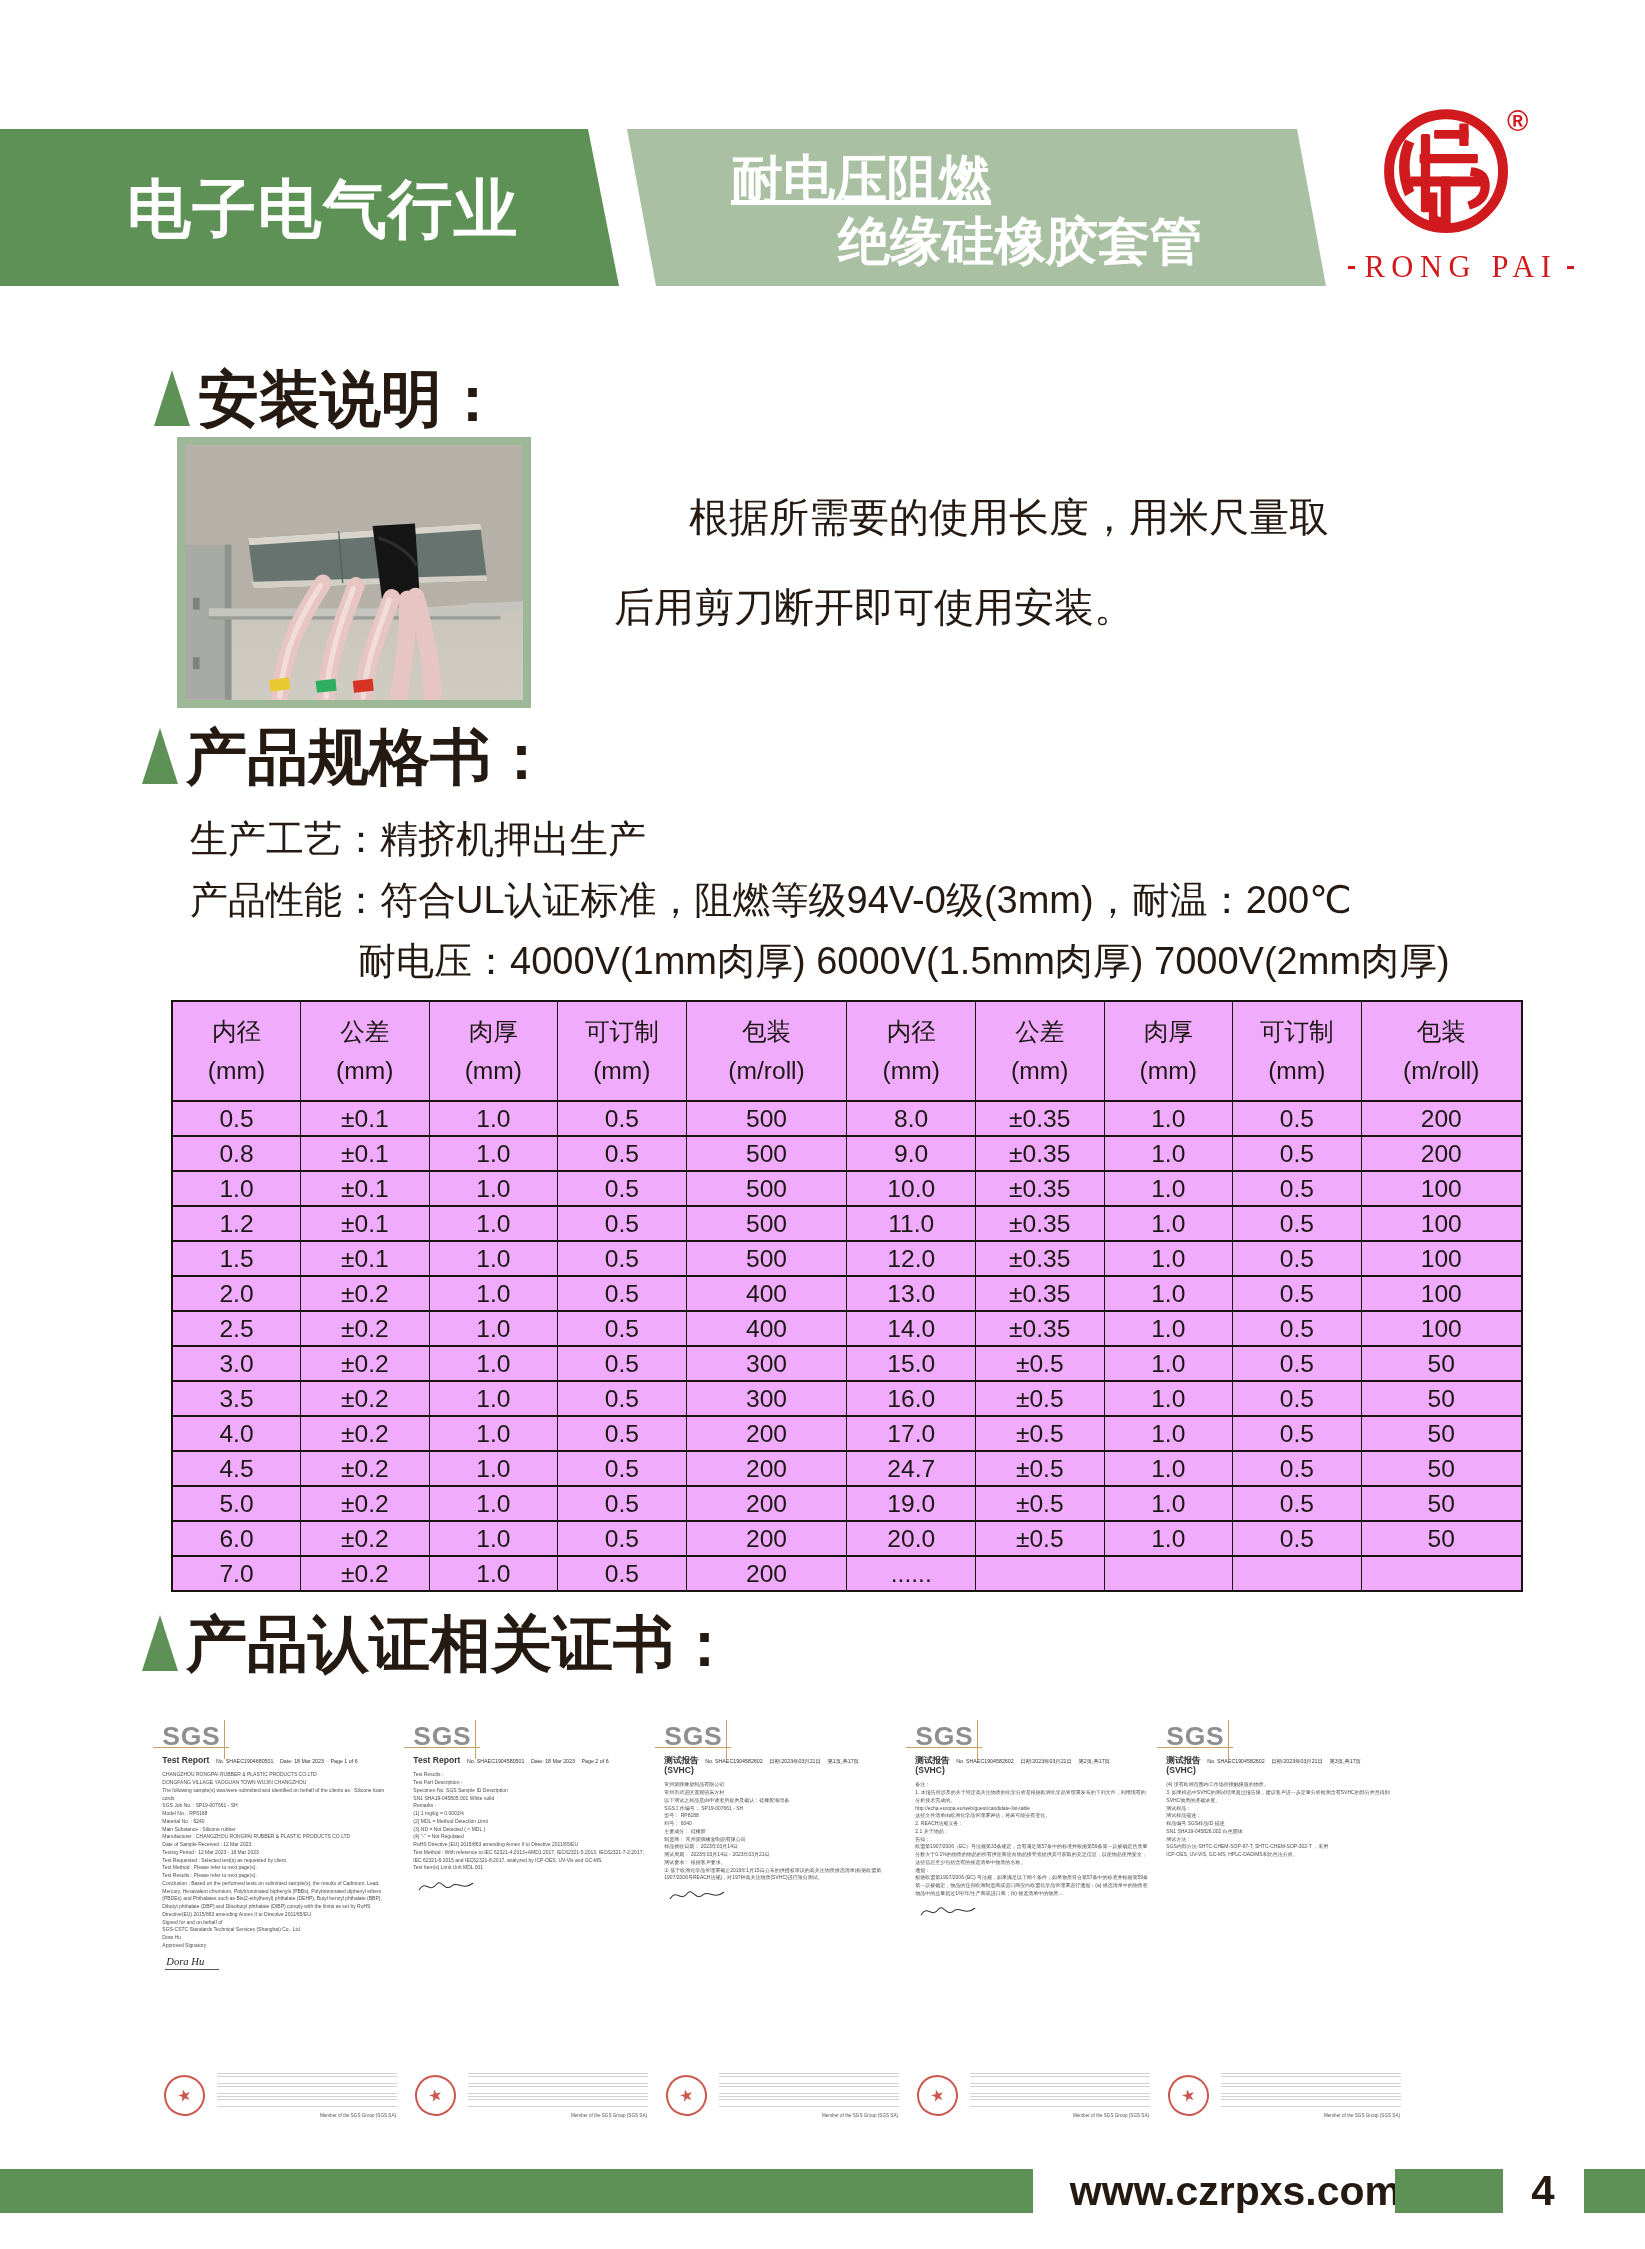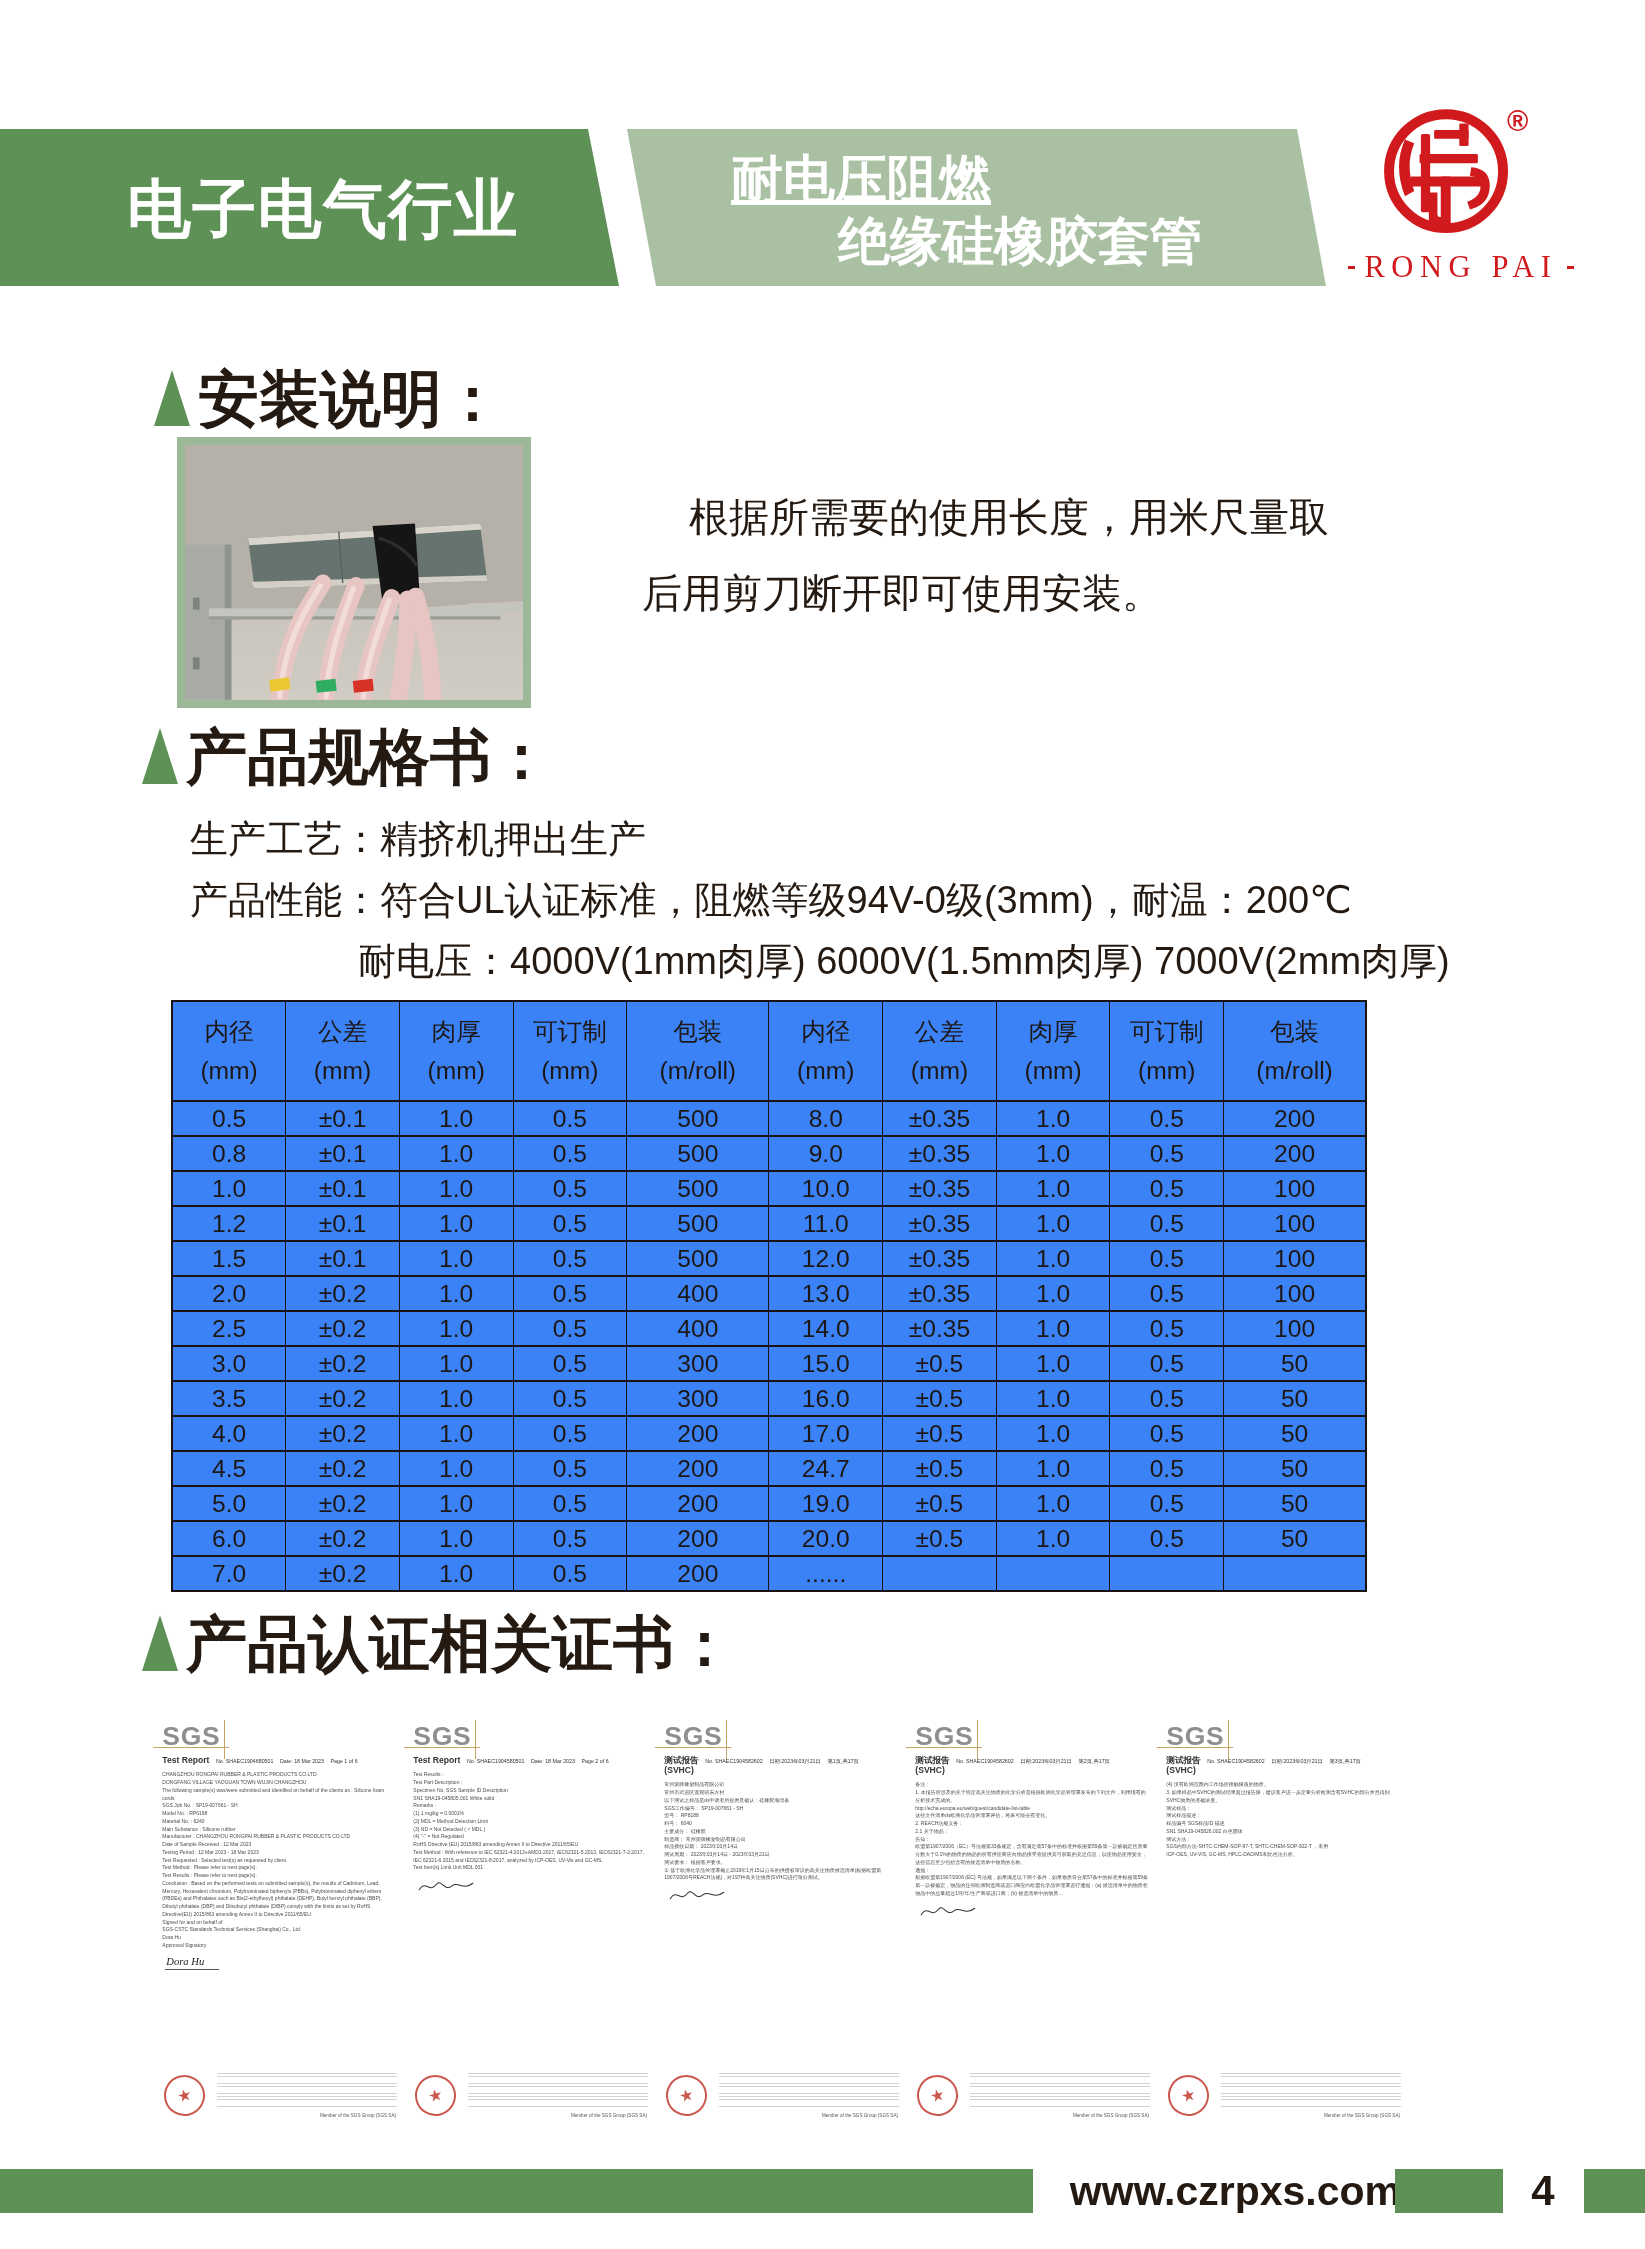"后用剪刀断开即可使用安装。" .cap2 { margin-left: 28px -> none; top: 566px -> 580px }
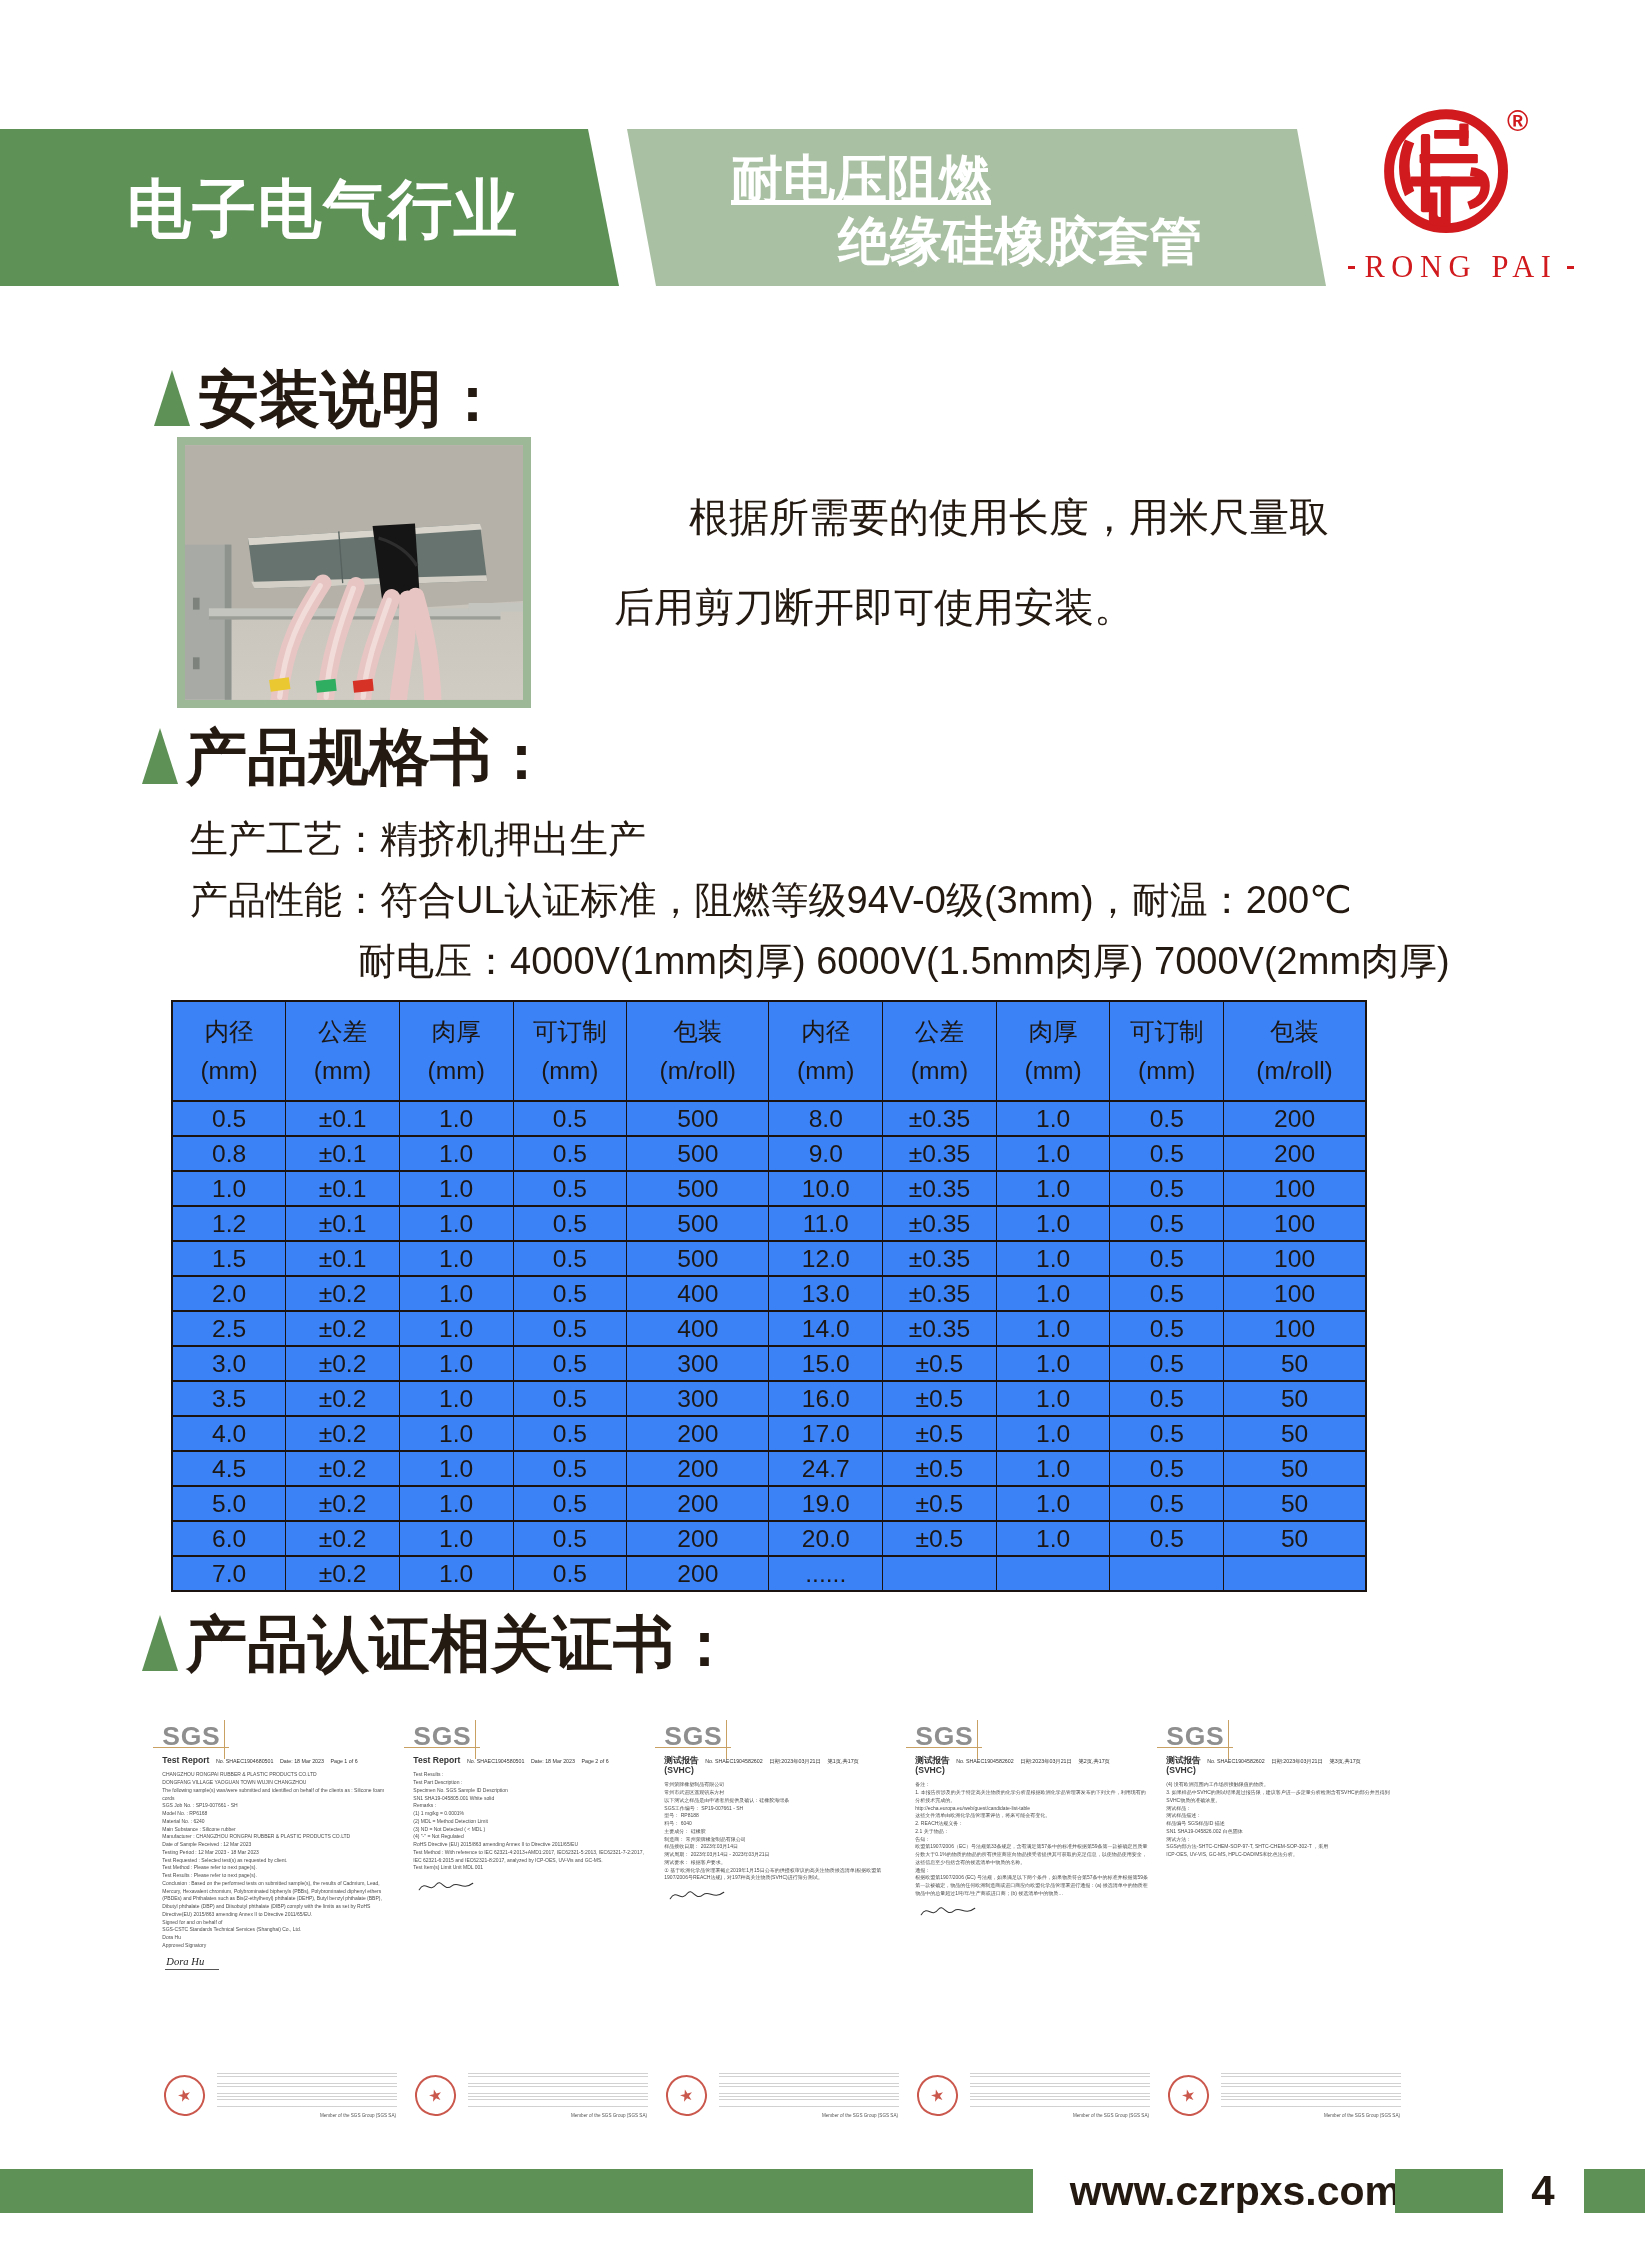"内径" table.spec { background: #3b82f6 -> #f0abfc; width: 1196px -> 1352px }
